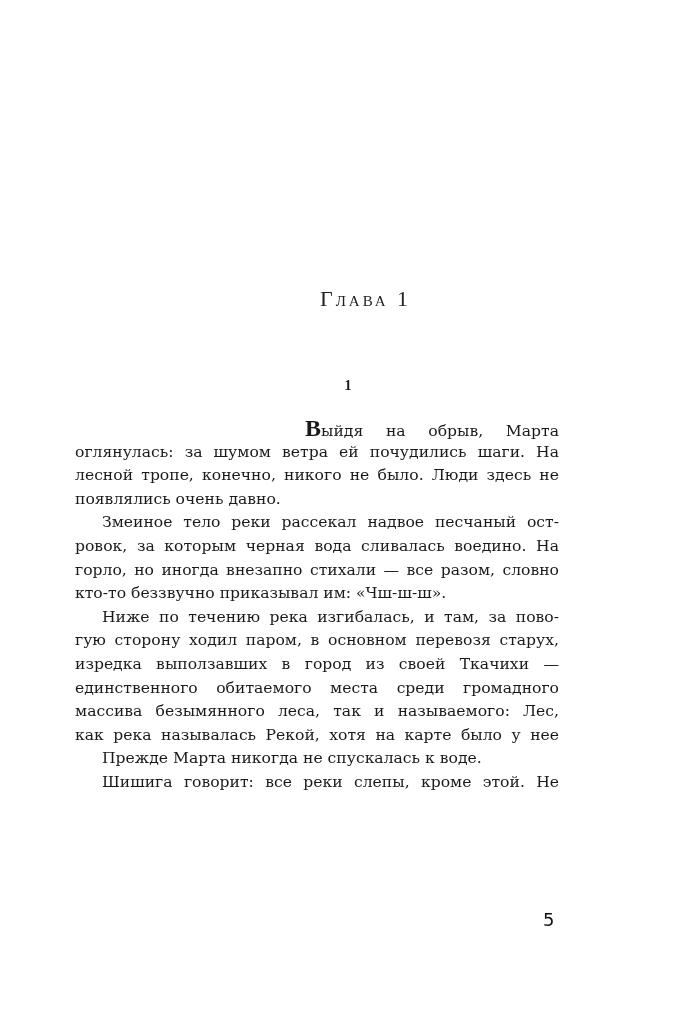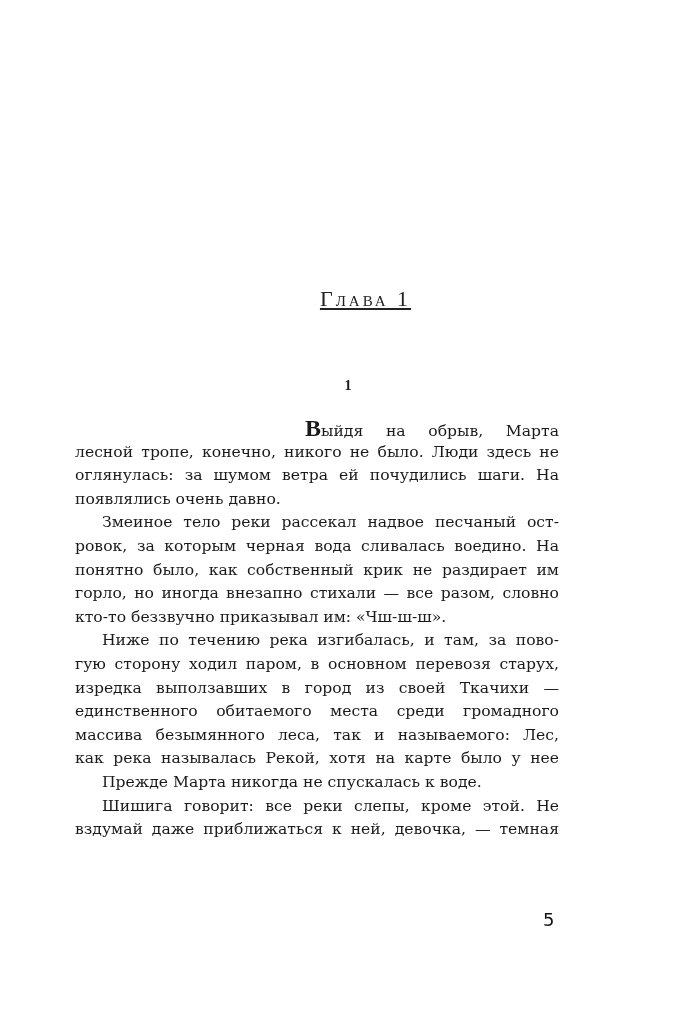"Глава 1" .chapter-title { text-decoration: underline -> none }
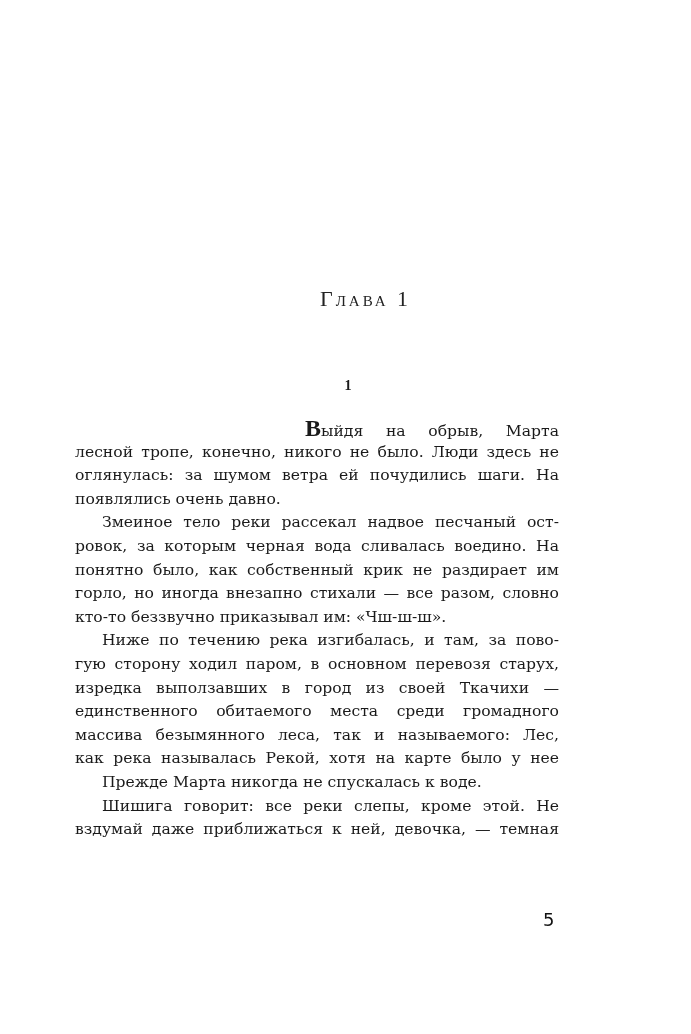"лесной тропе, конечно, никого не" span.line { order: before "оглянулась: за шумом ветра ей" -> after "оглянулась: за шумом ветра ей" }
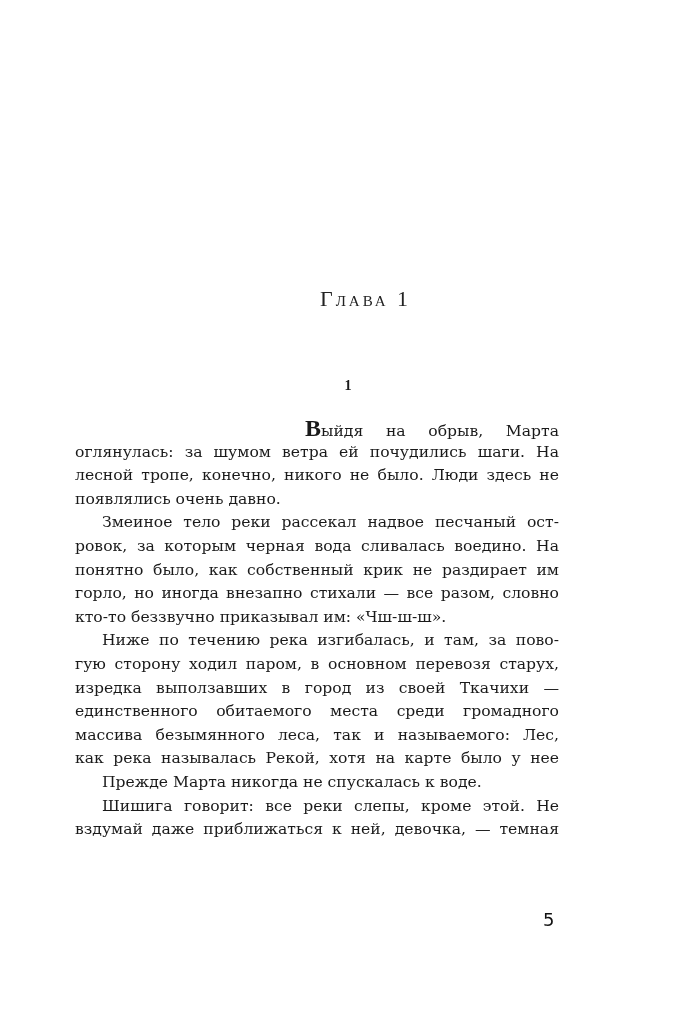"понятно было, как собственный крик" span.line { html: <span>понятно было, как собственный крик не раздирает им</span> -> none }
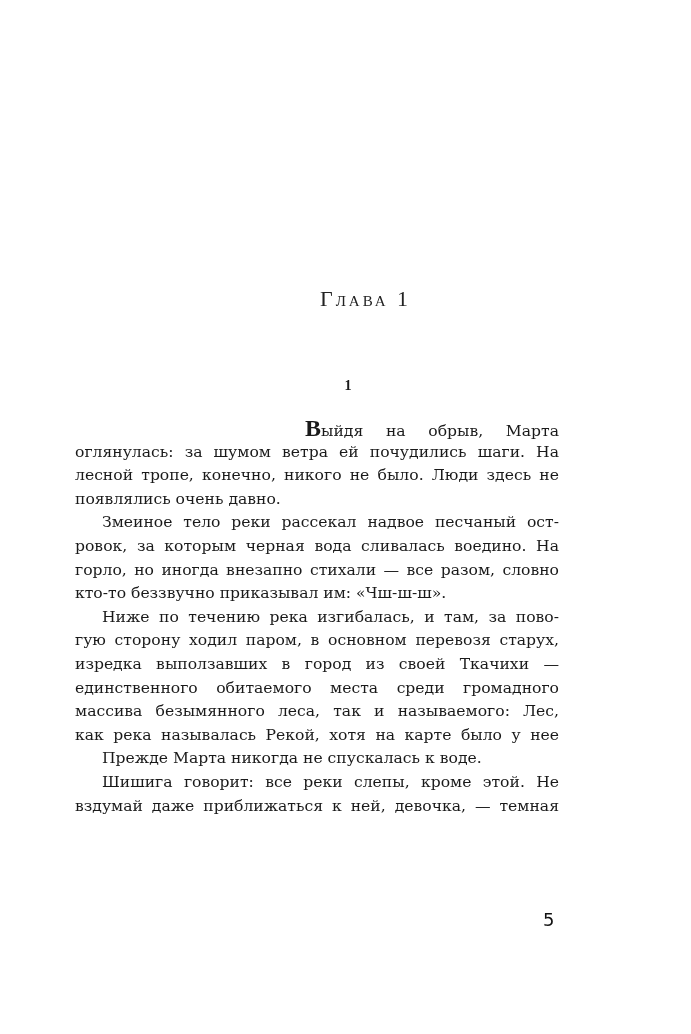"вздумай даже приближаться к ней," span.line { html: <span>вздумай даже приближаться к ней, девочка, — темная</span> -> none }
